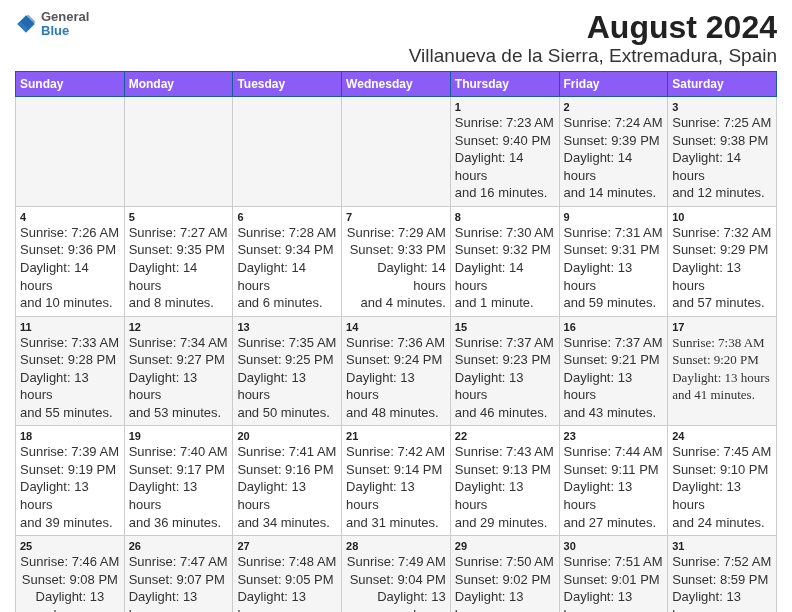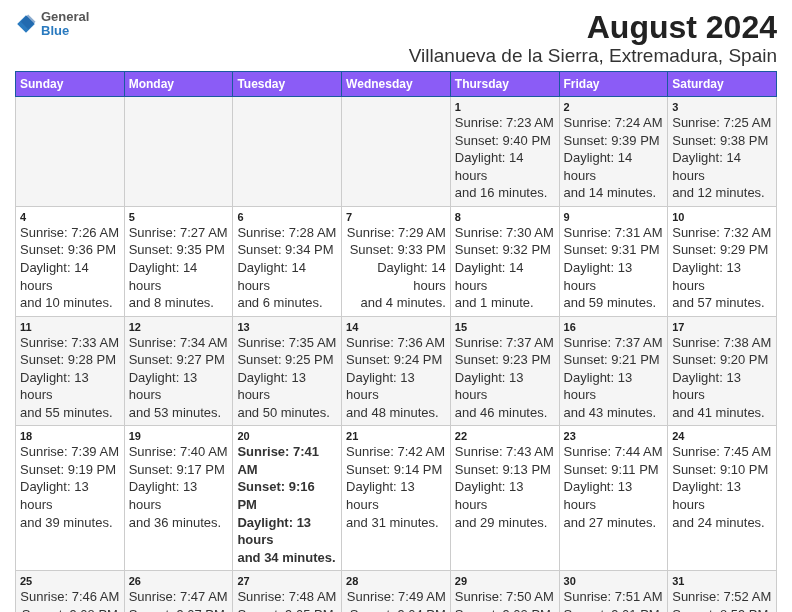"Sunrise: 7:38 AM" div.day-info { font-family: none -> Liberation Serif, serif }
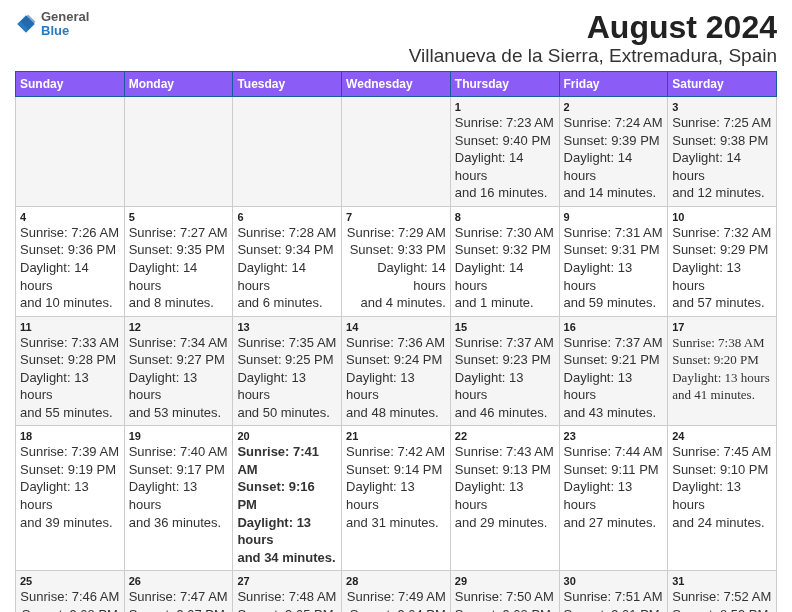"Sunrise: 7:41 AM" div.day-info { font-weight: bold -> none }
